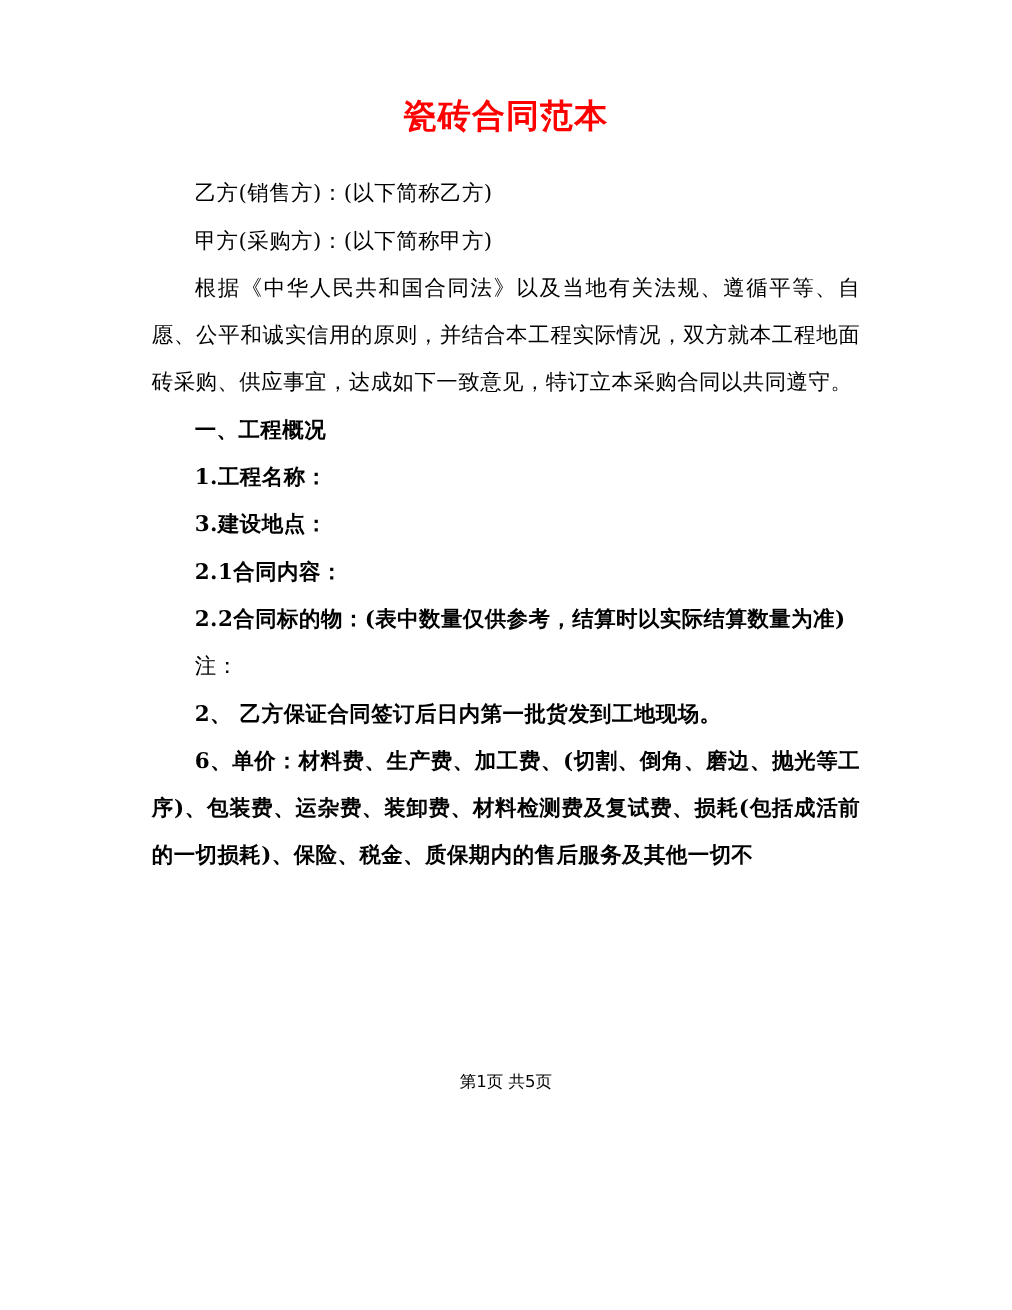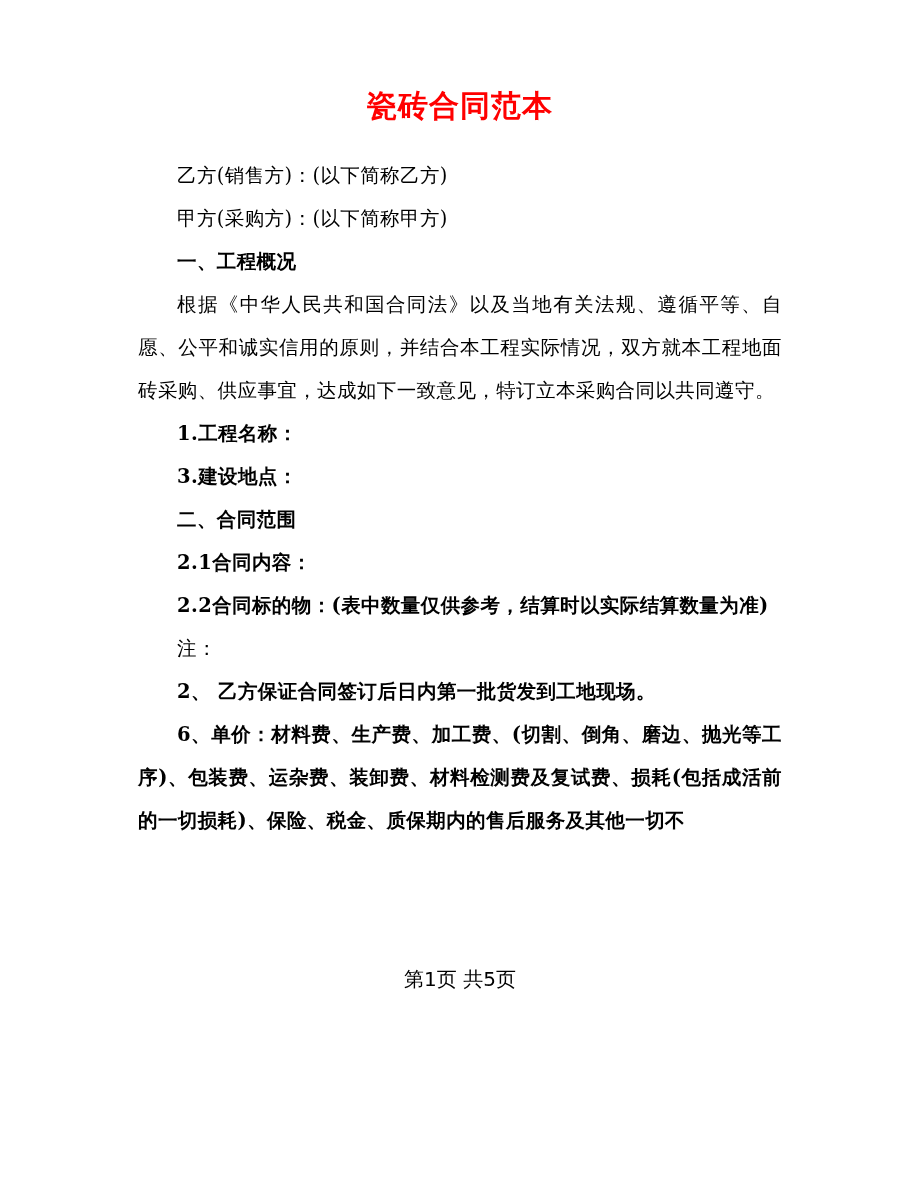"一、工程概况" p.para { order: before "根据《中华人民共和国合同法》以及当地有关法规、遵循平等、自愿、公平和诚实信用的原" -> after "根据《中华人民共和国合同法》以及当地有关法规、遵循平等、自愿、公平和诚实信用的原" }
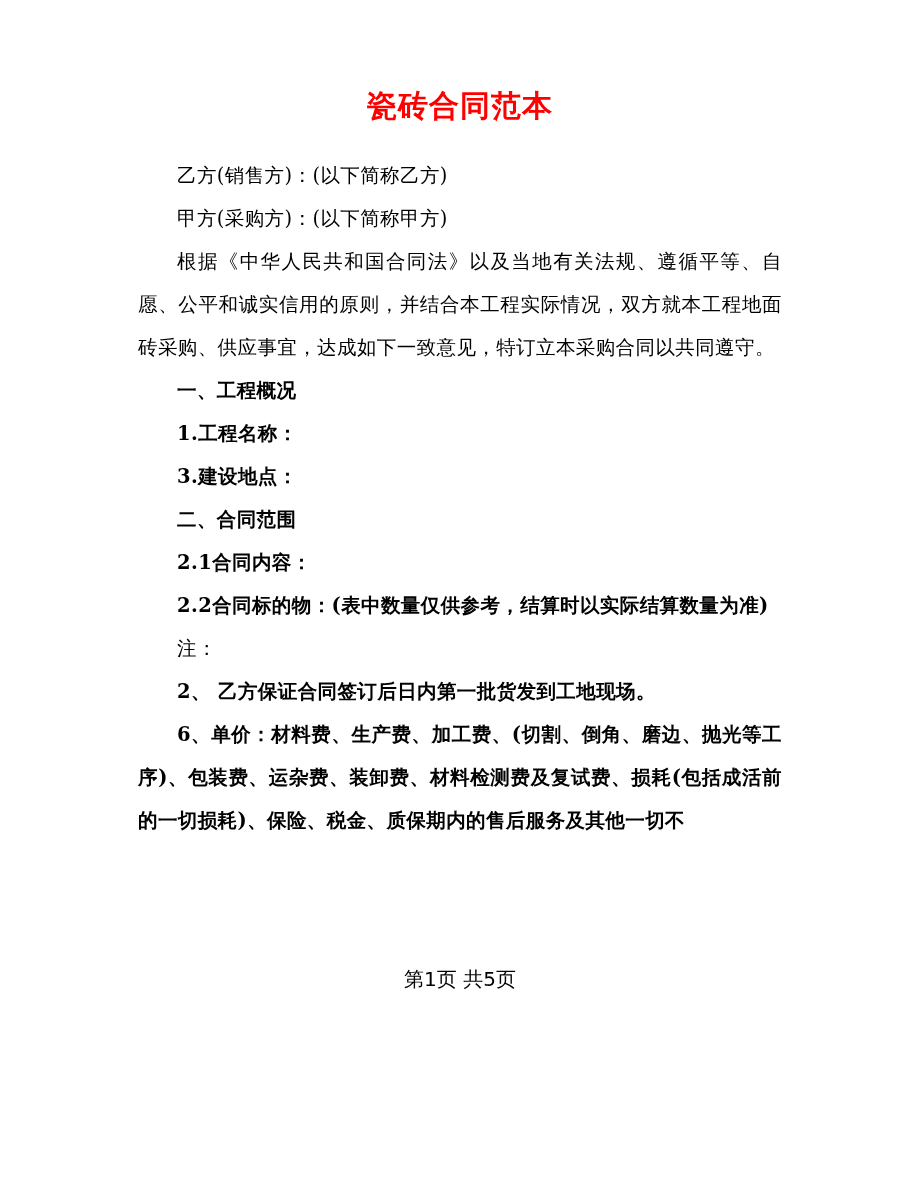"二、合同范围" p.para { html: <p>二、合同范围</p> -> none }
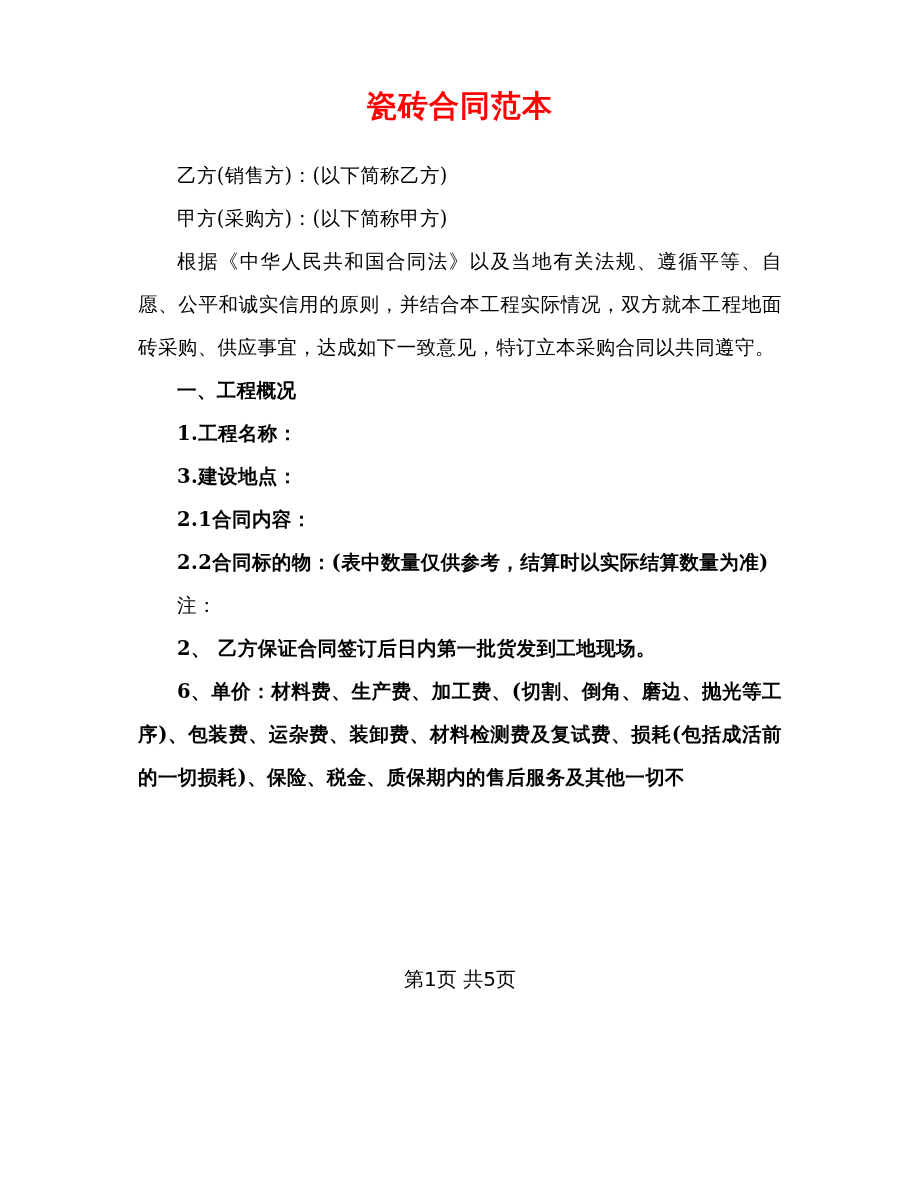"第1页 共5页" .footer { font-size: 20px -> 15px }
